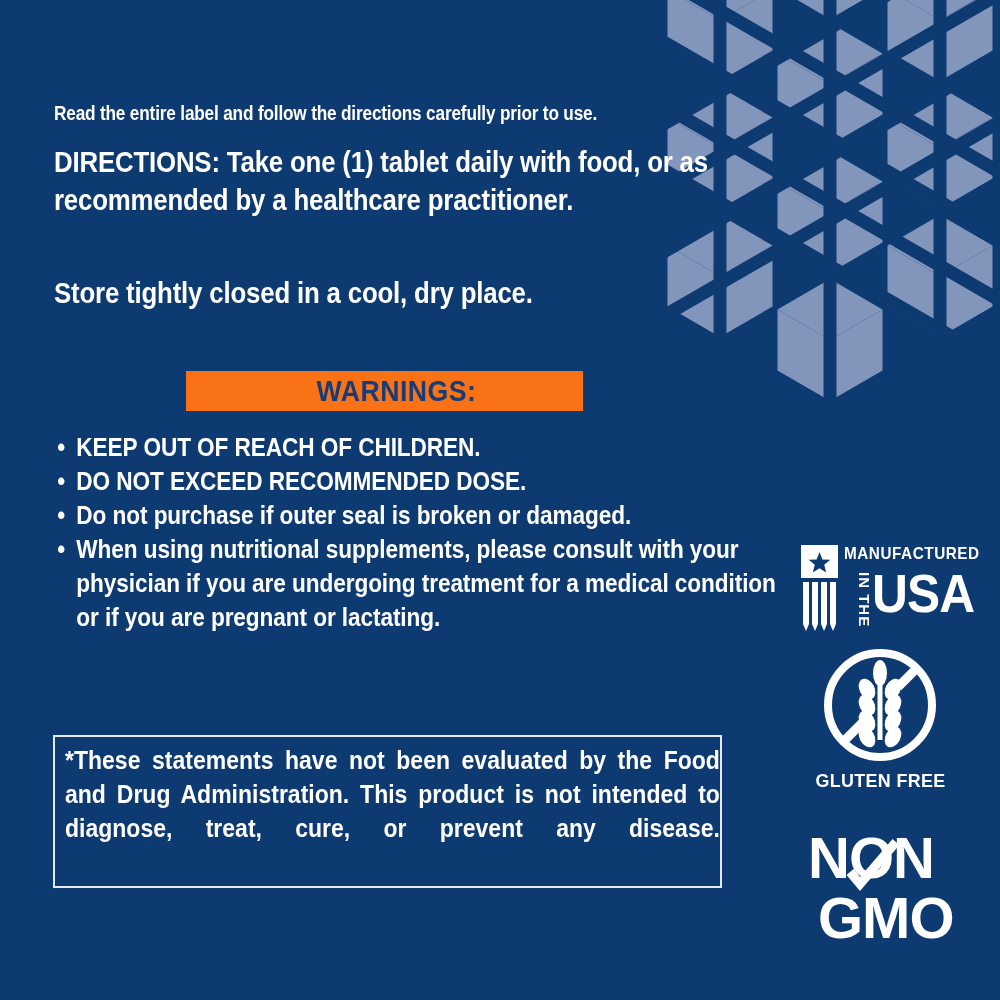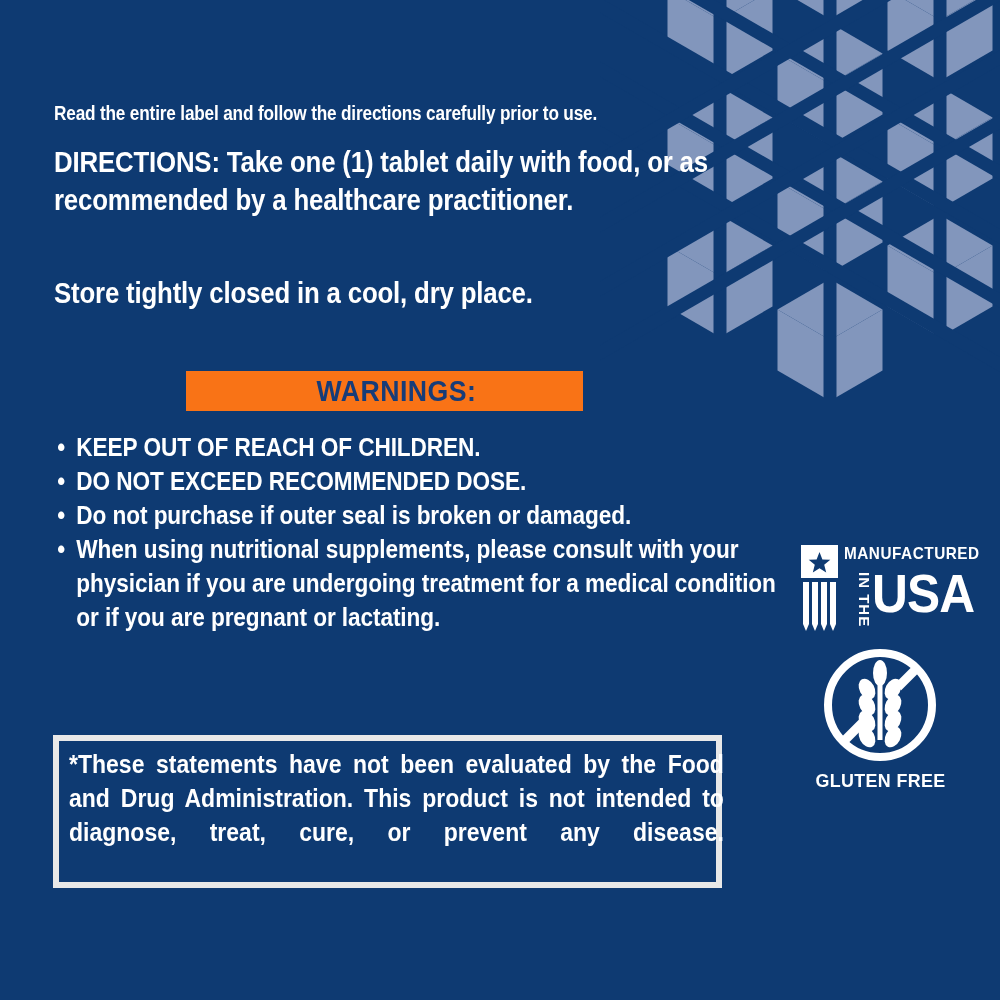"*These statements have not been" #disclaimer-box { border: 6px solid #be185d -> 2px solid #be185d }
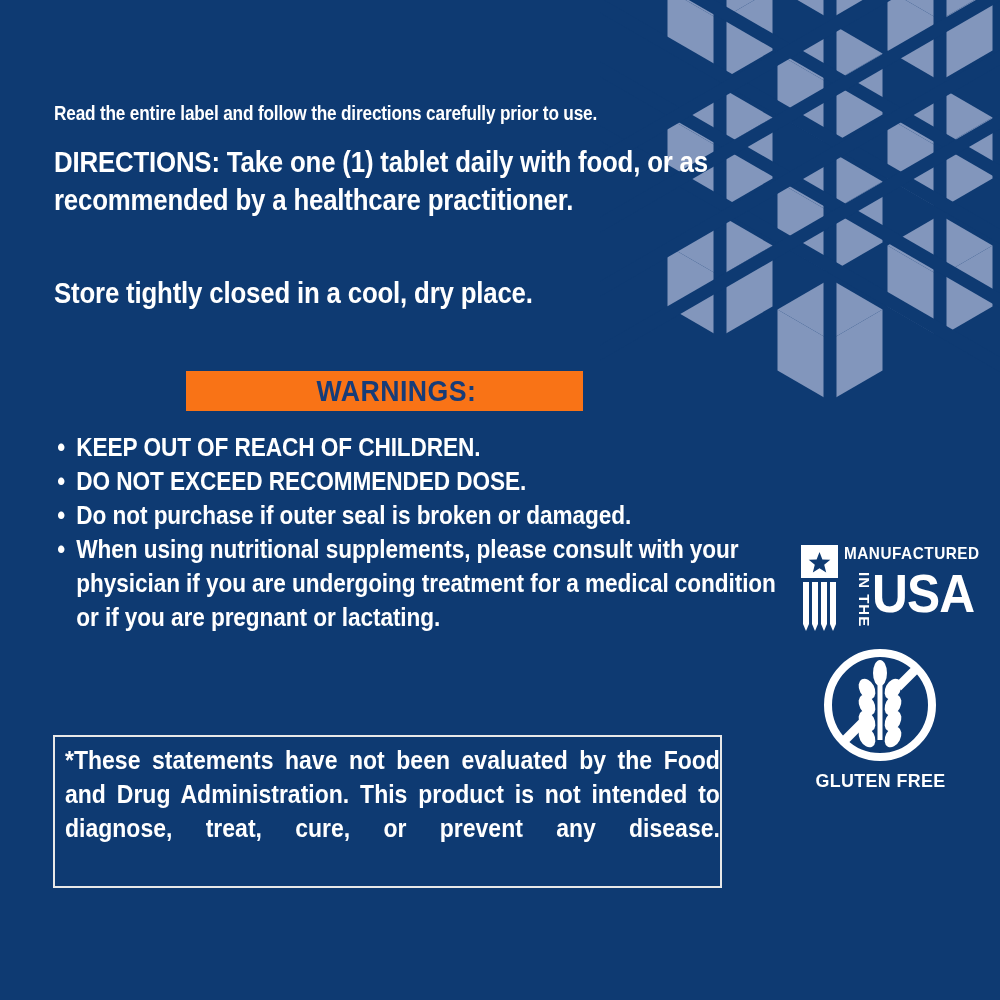"NON" div.badge { html: none -> <div> <svg> <text>NON</text> <text>GMO</text> <path></path> <path></path> </svg> </div> }
